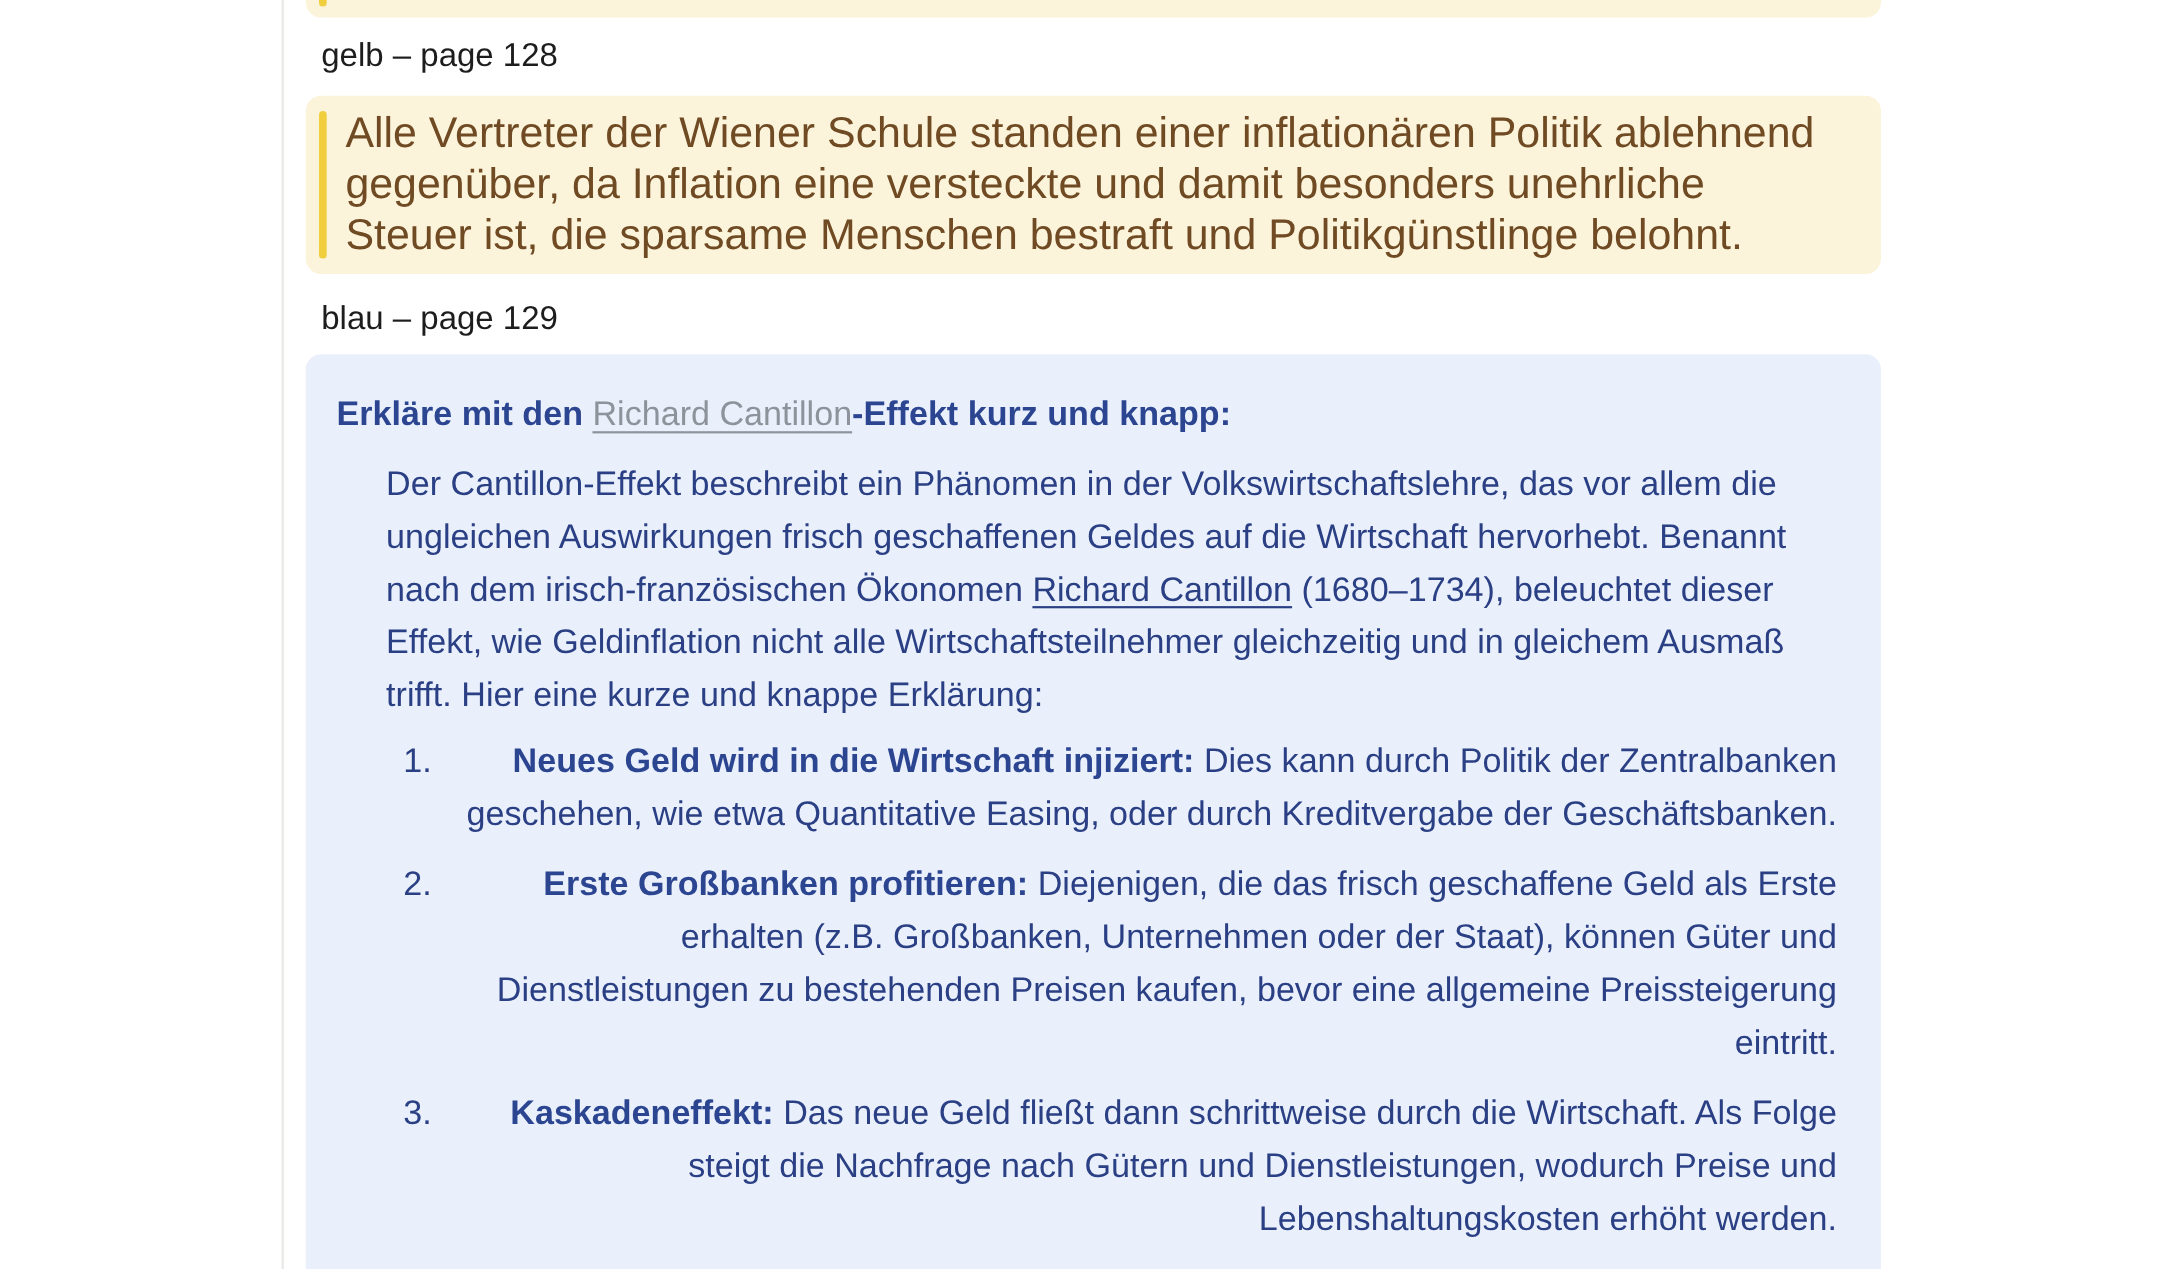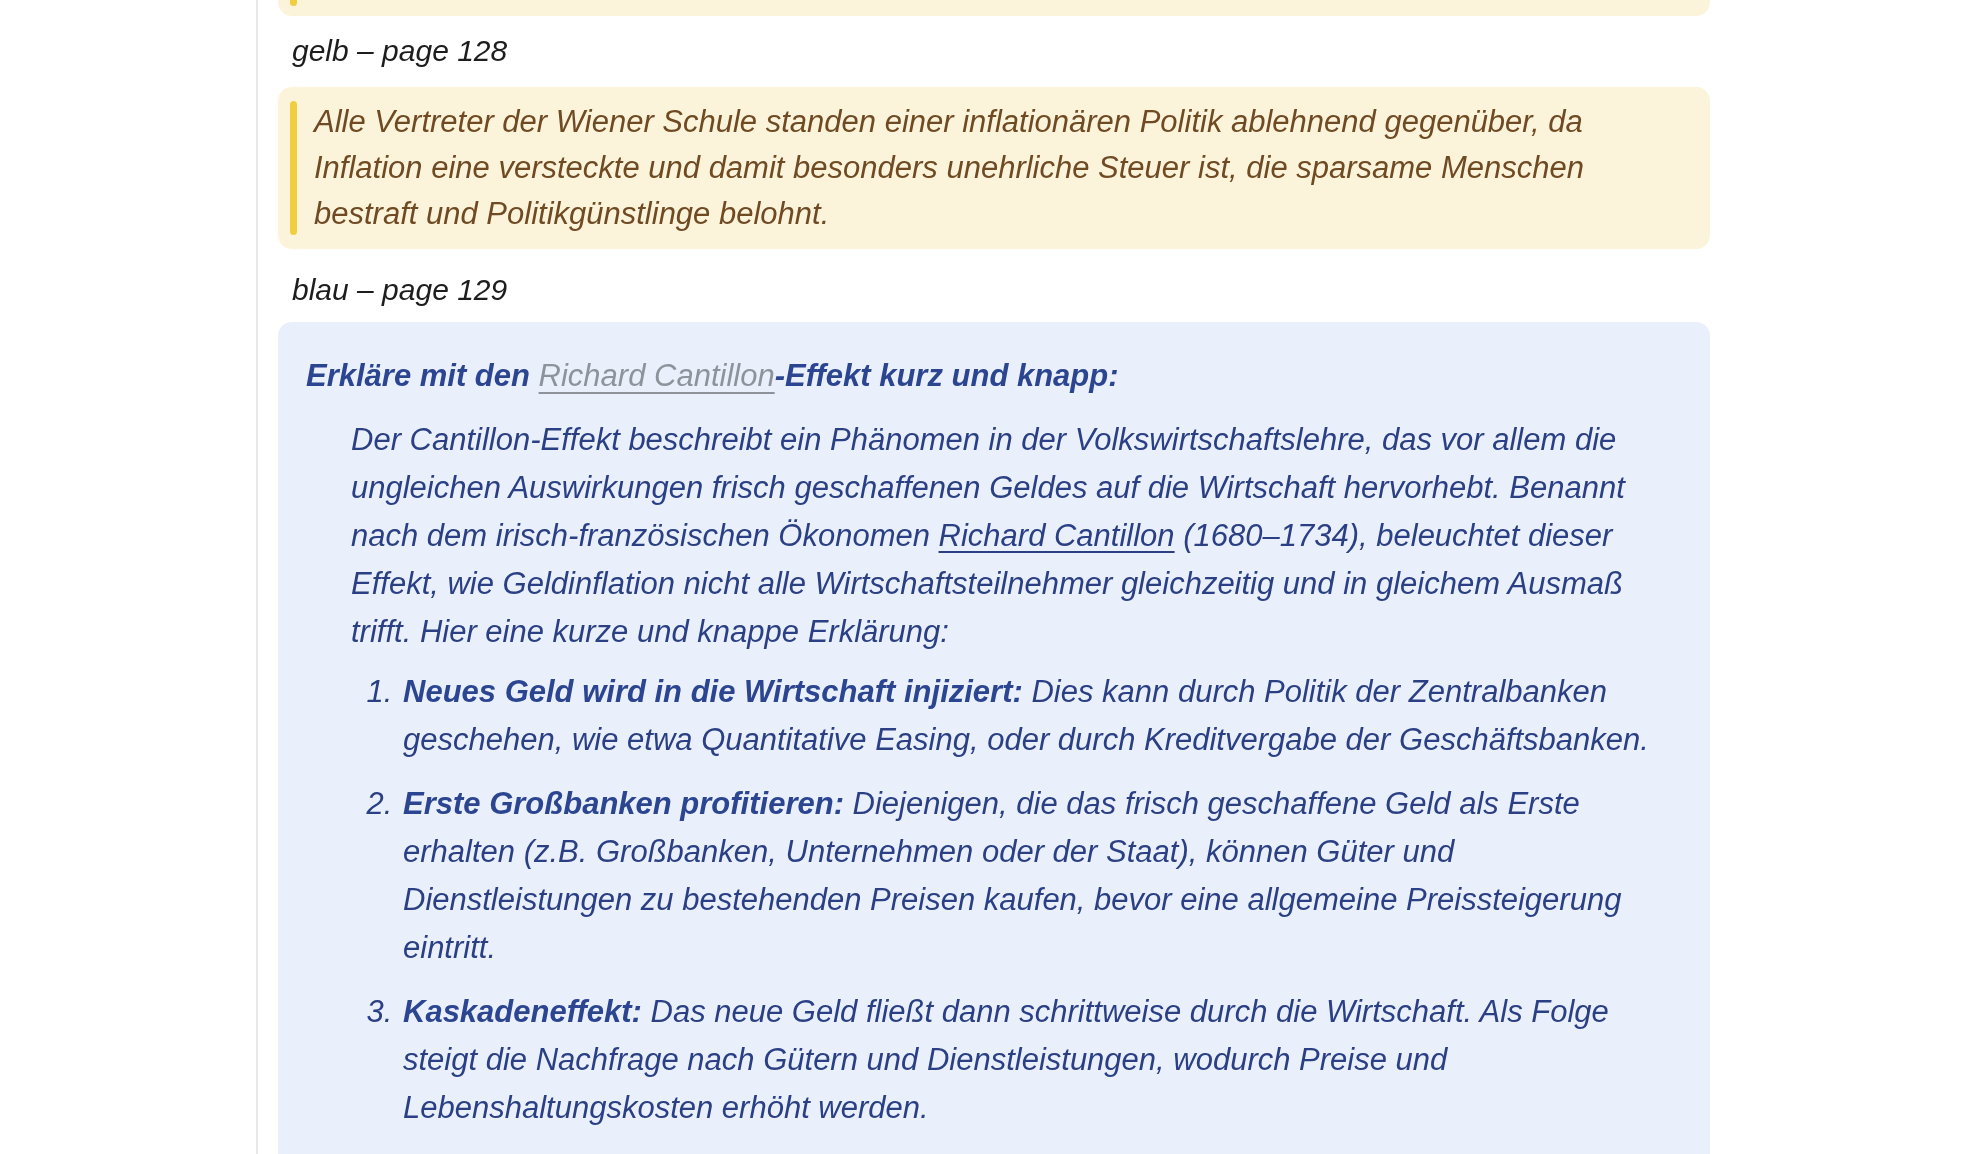"gelb – page 128" .stage { font-style: italic -> none }
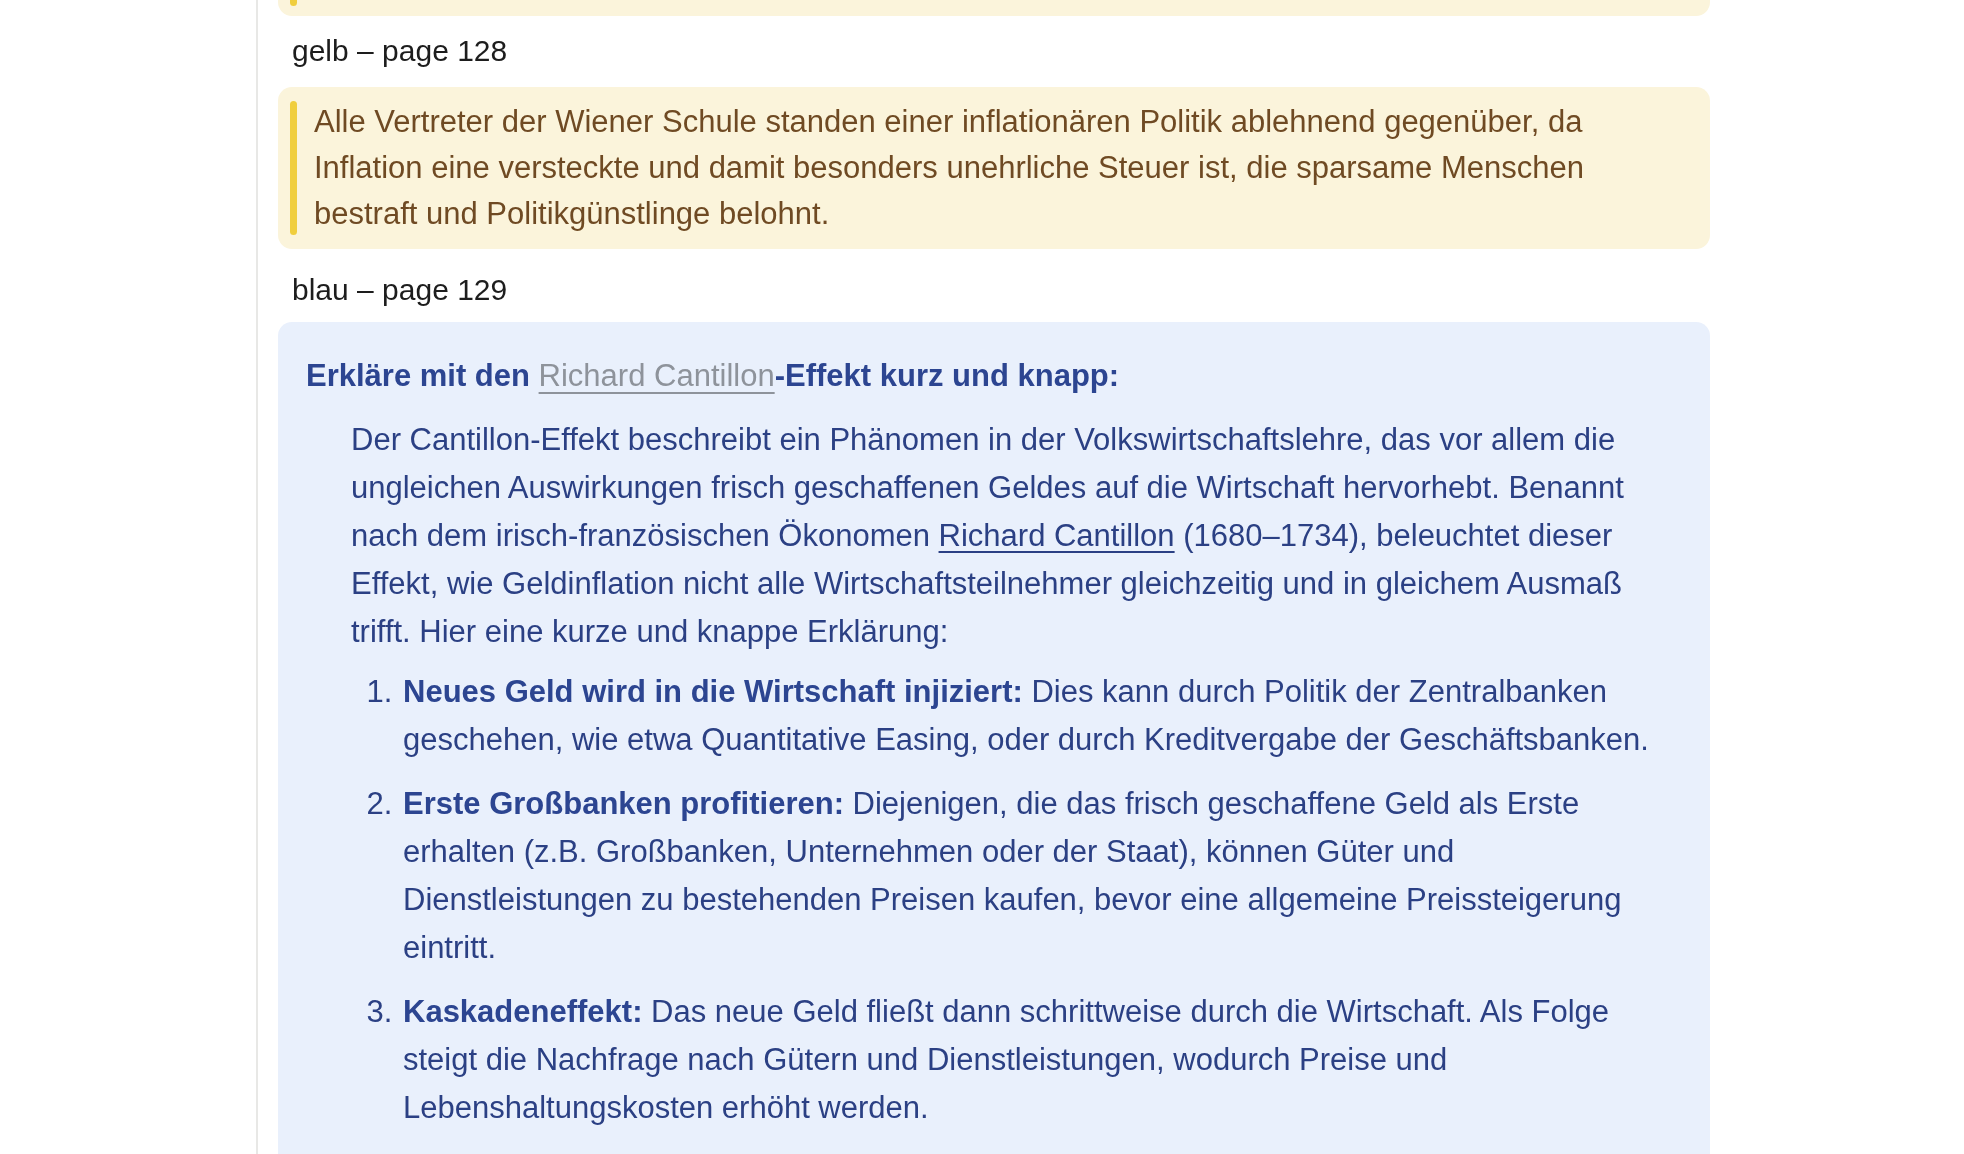"Alle Vertreter der Wiener Schule" .hl-box.yellow { font-size: 31px -> 39px }
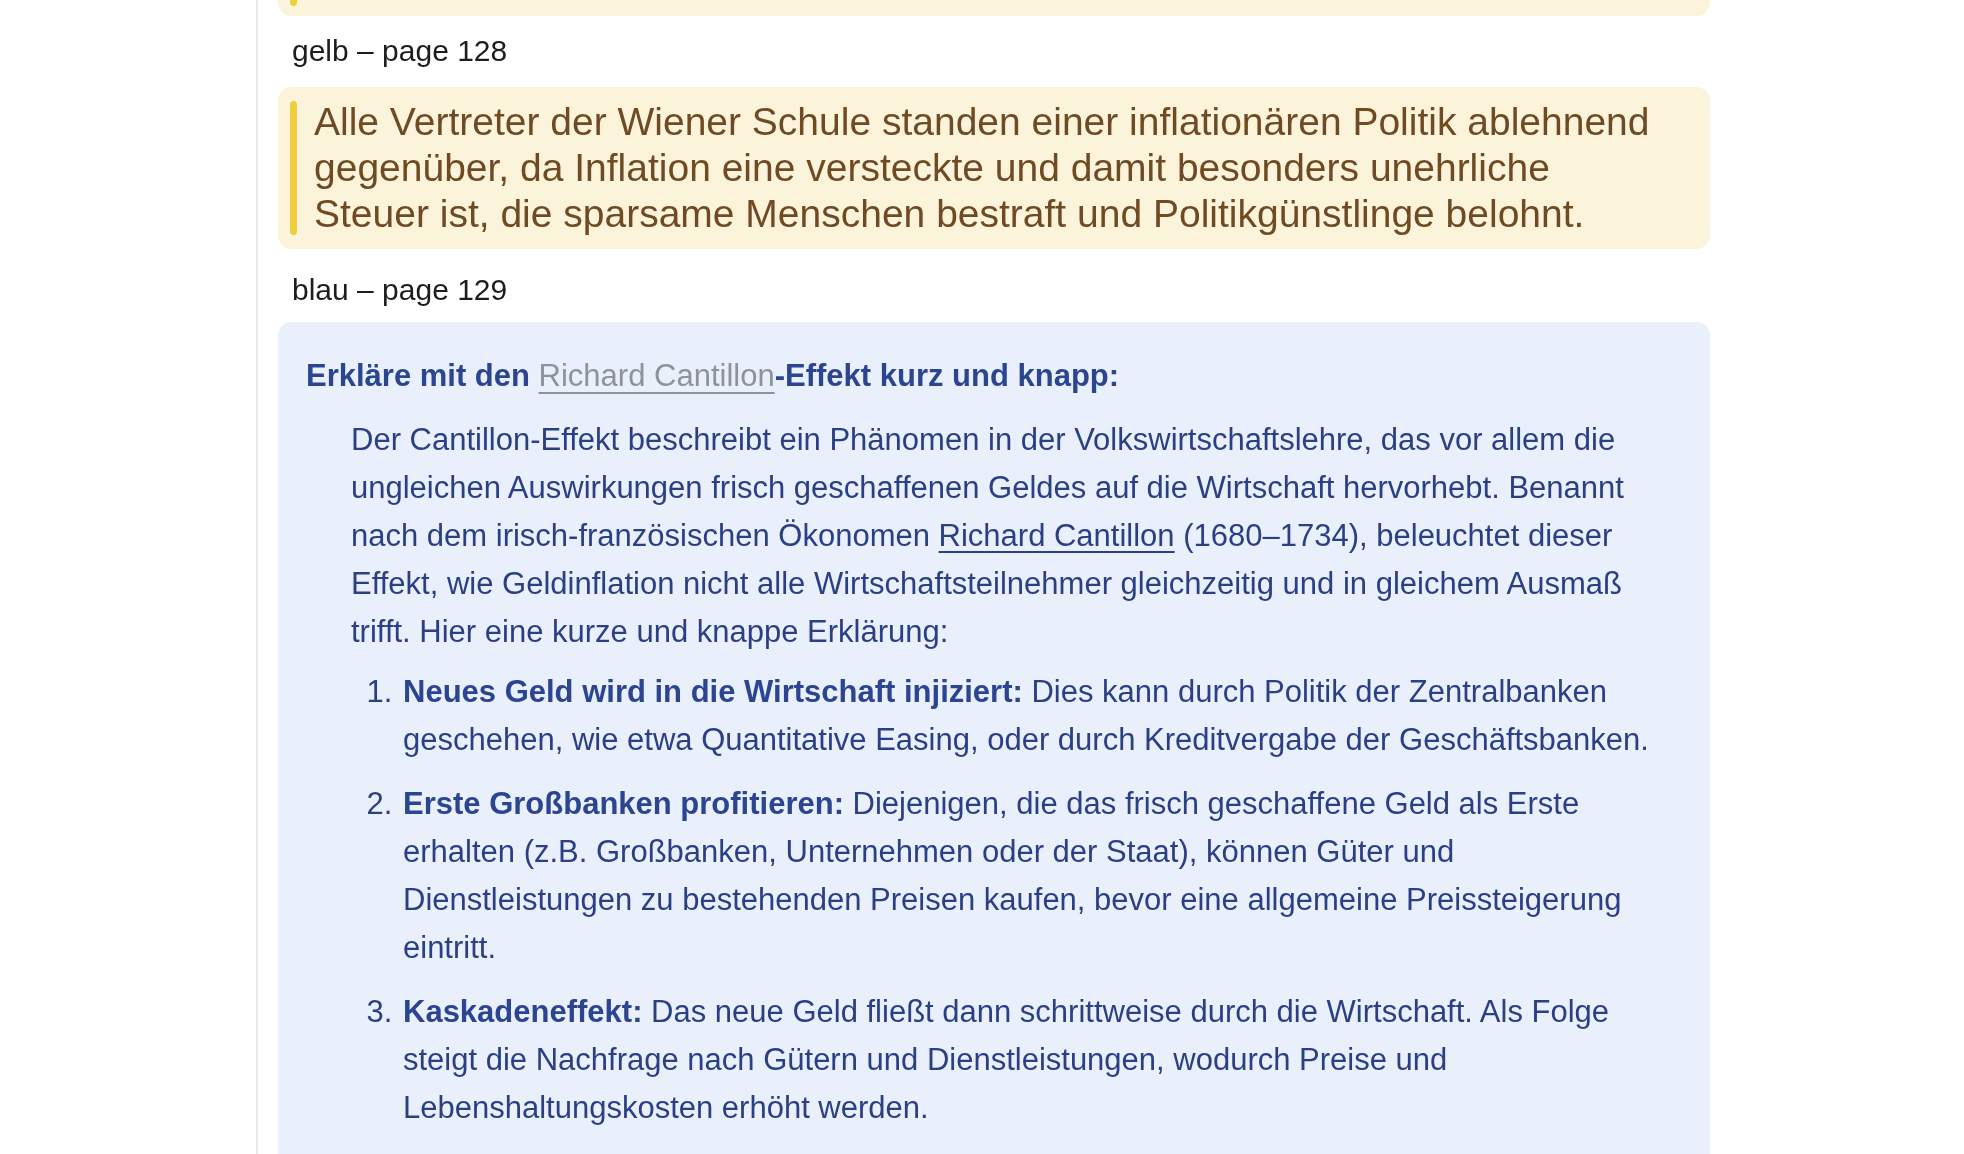"Neues Geld wird in die" .answer li { text-align: none -> right }
